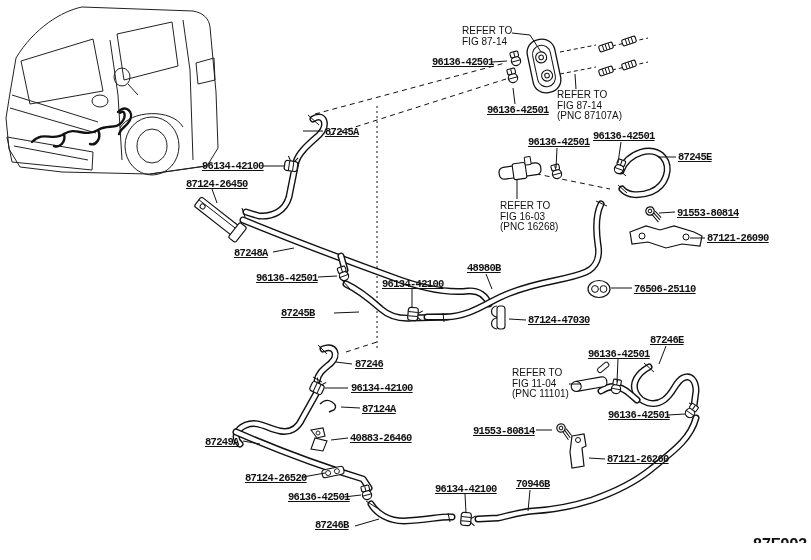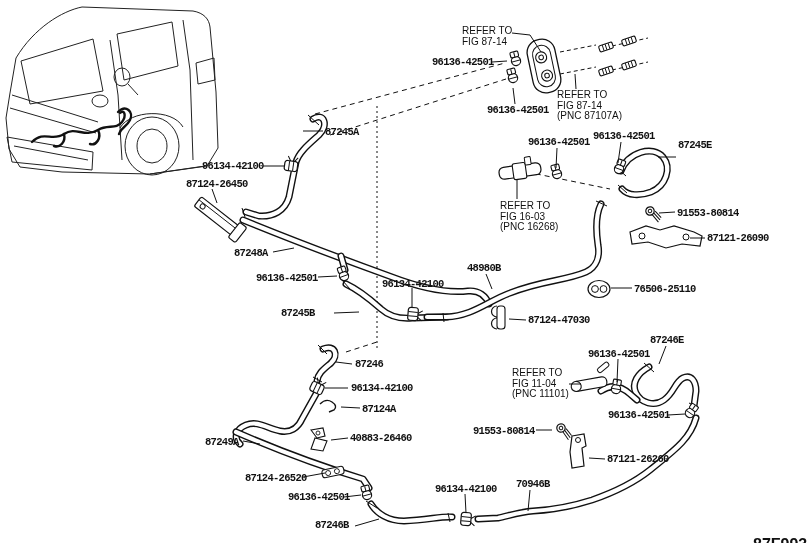"96136-42501" .pn { text-decoration: none -> underline }
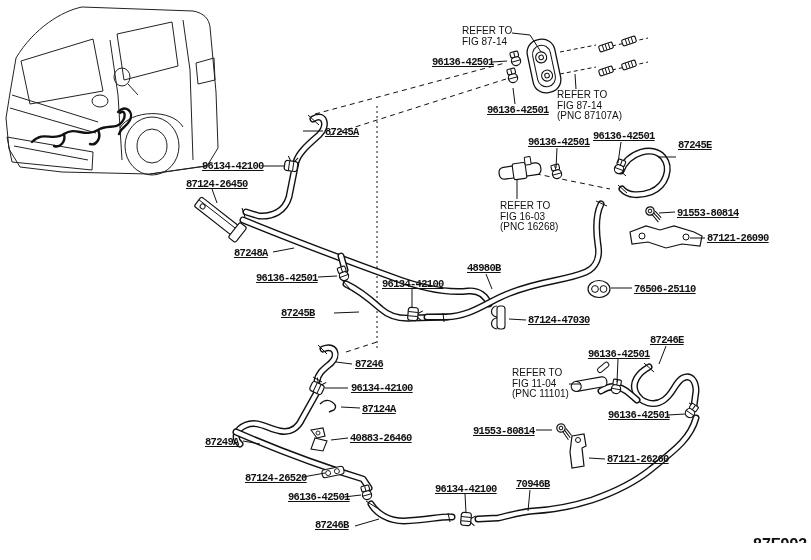"87245E" div.pn { top: 140px -> 152px }
